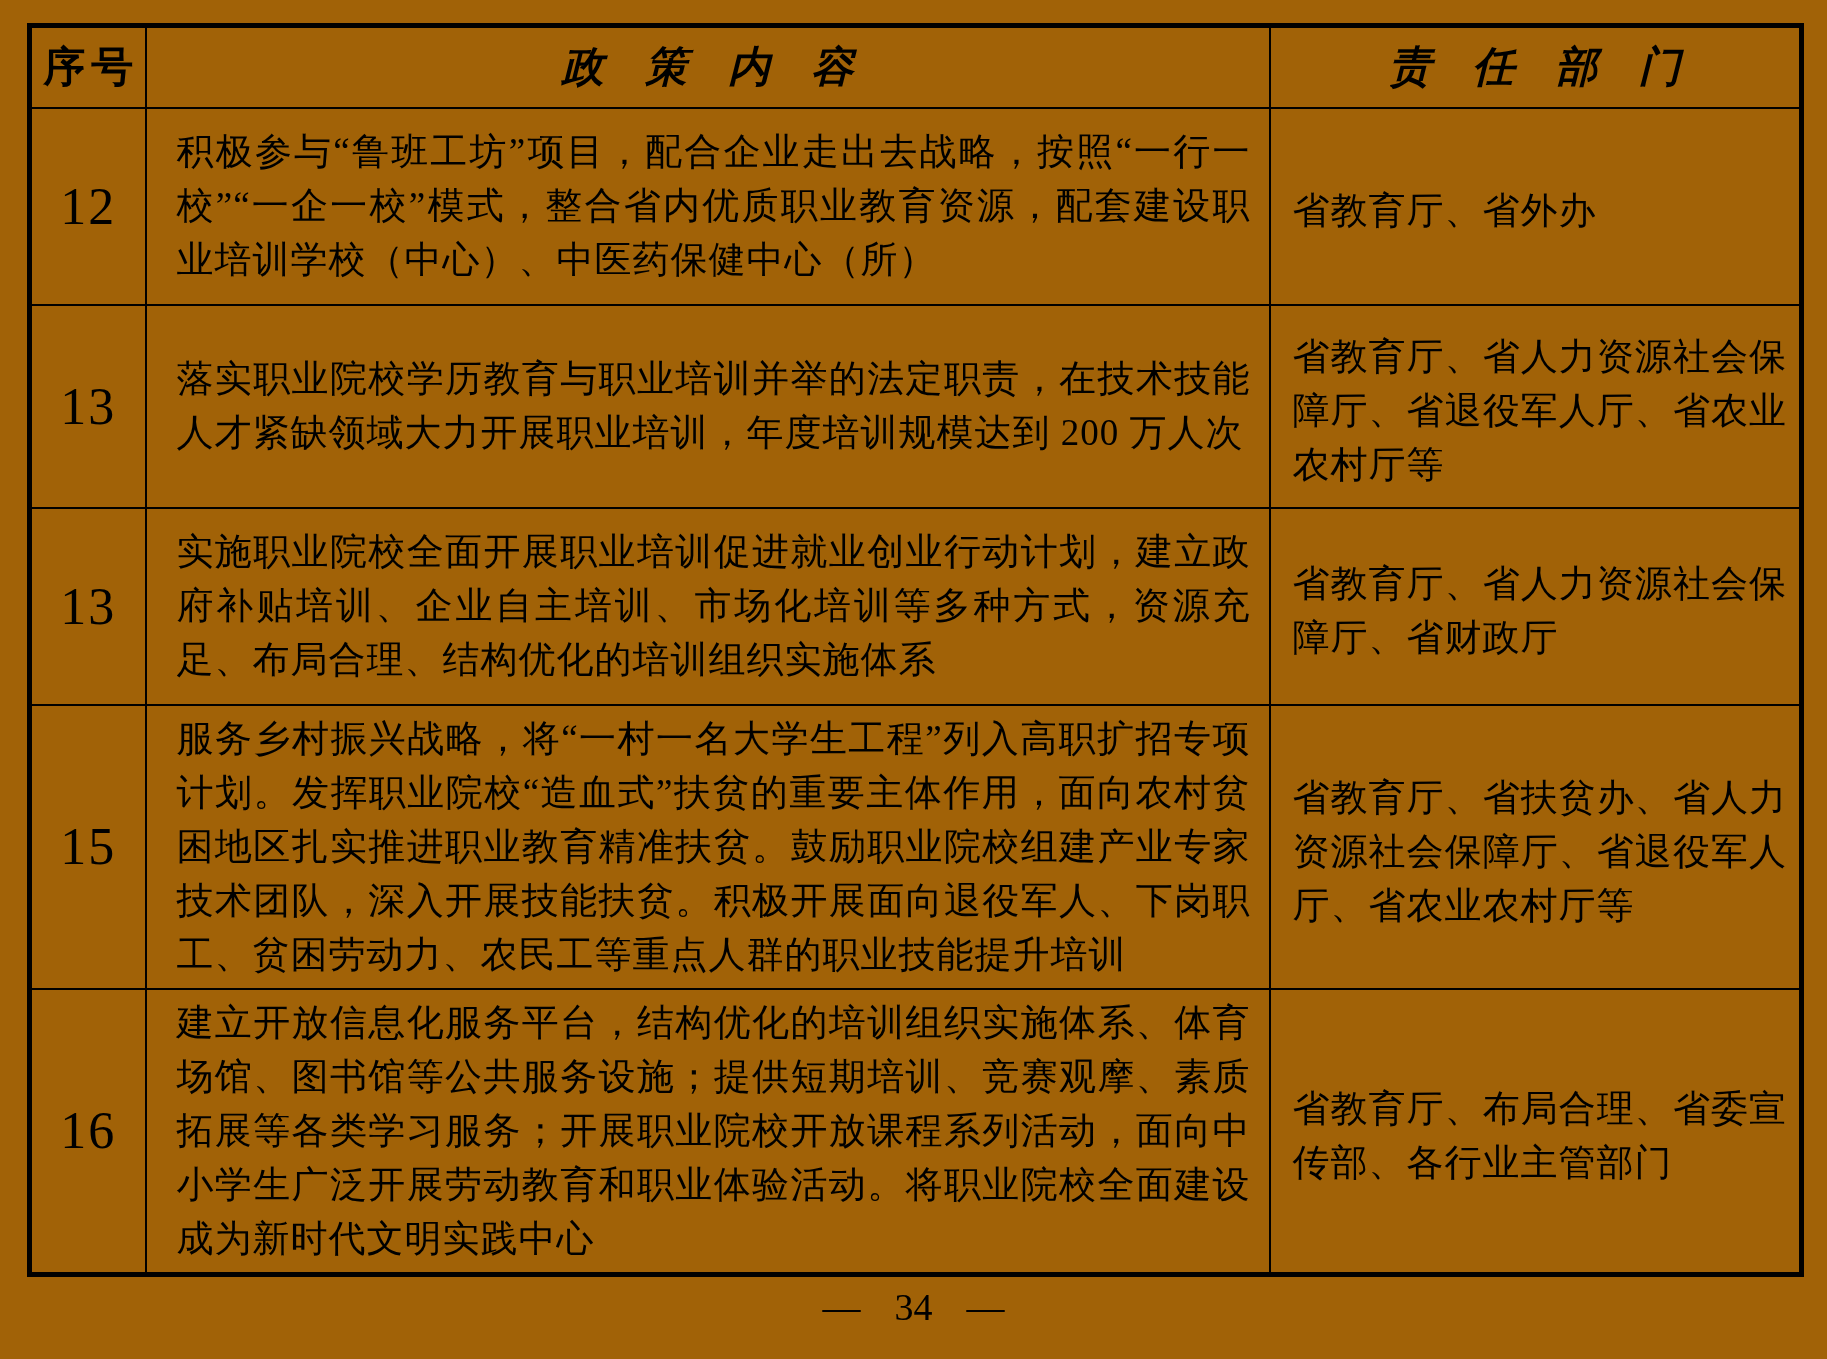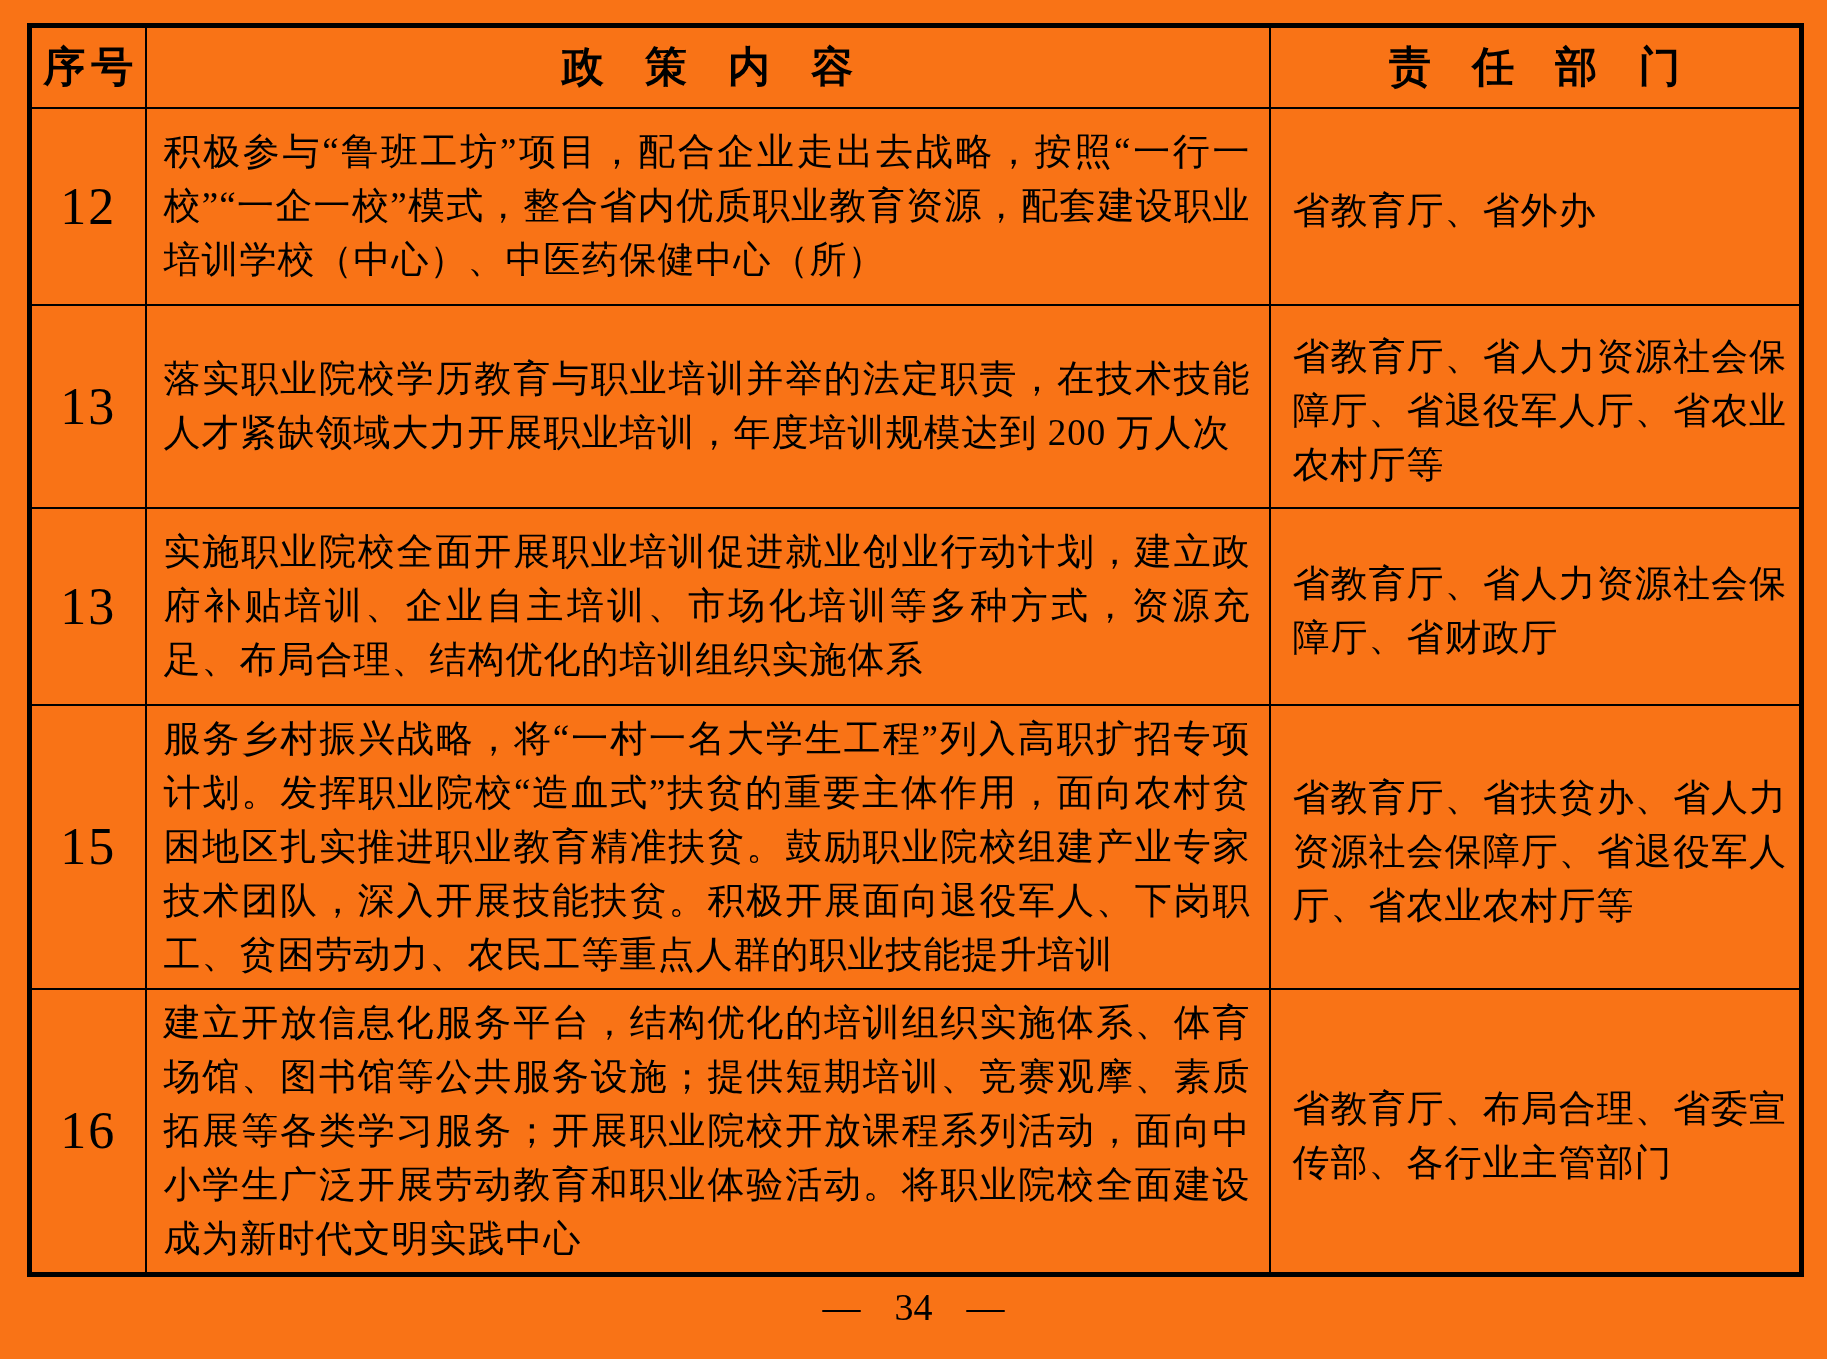"序号" .page { background: #f97316 -> #a16207 }
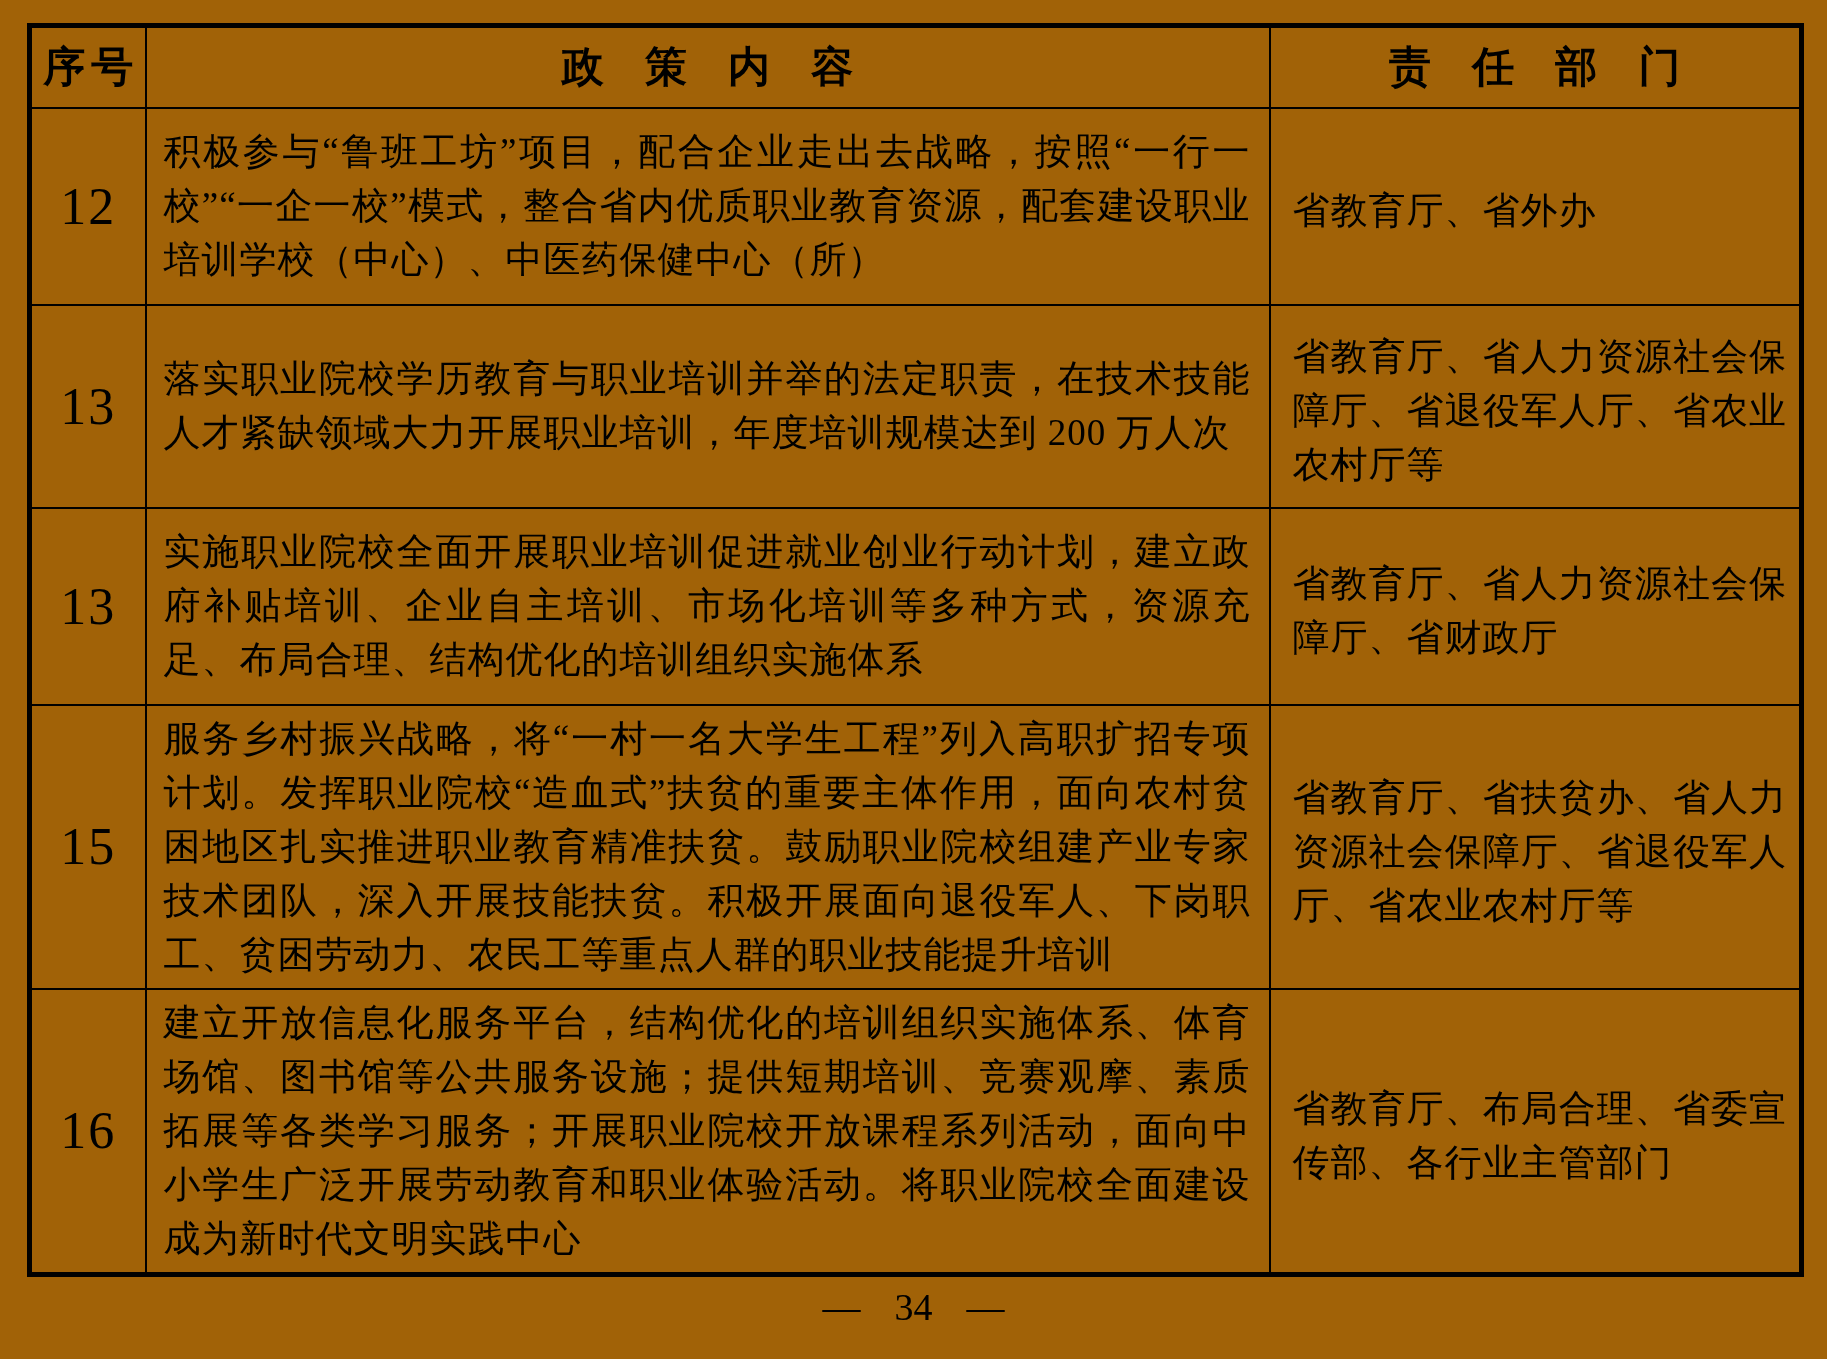"政策内容" th.h-wide { font-style: none -> italic }
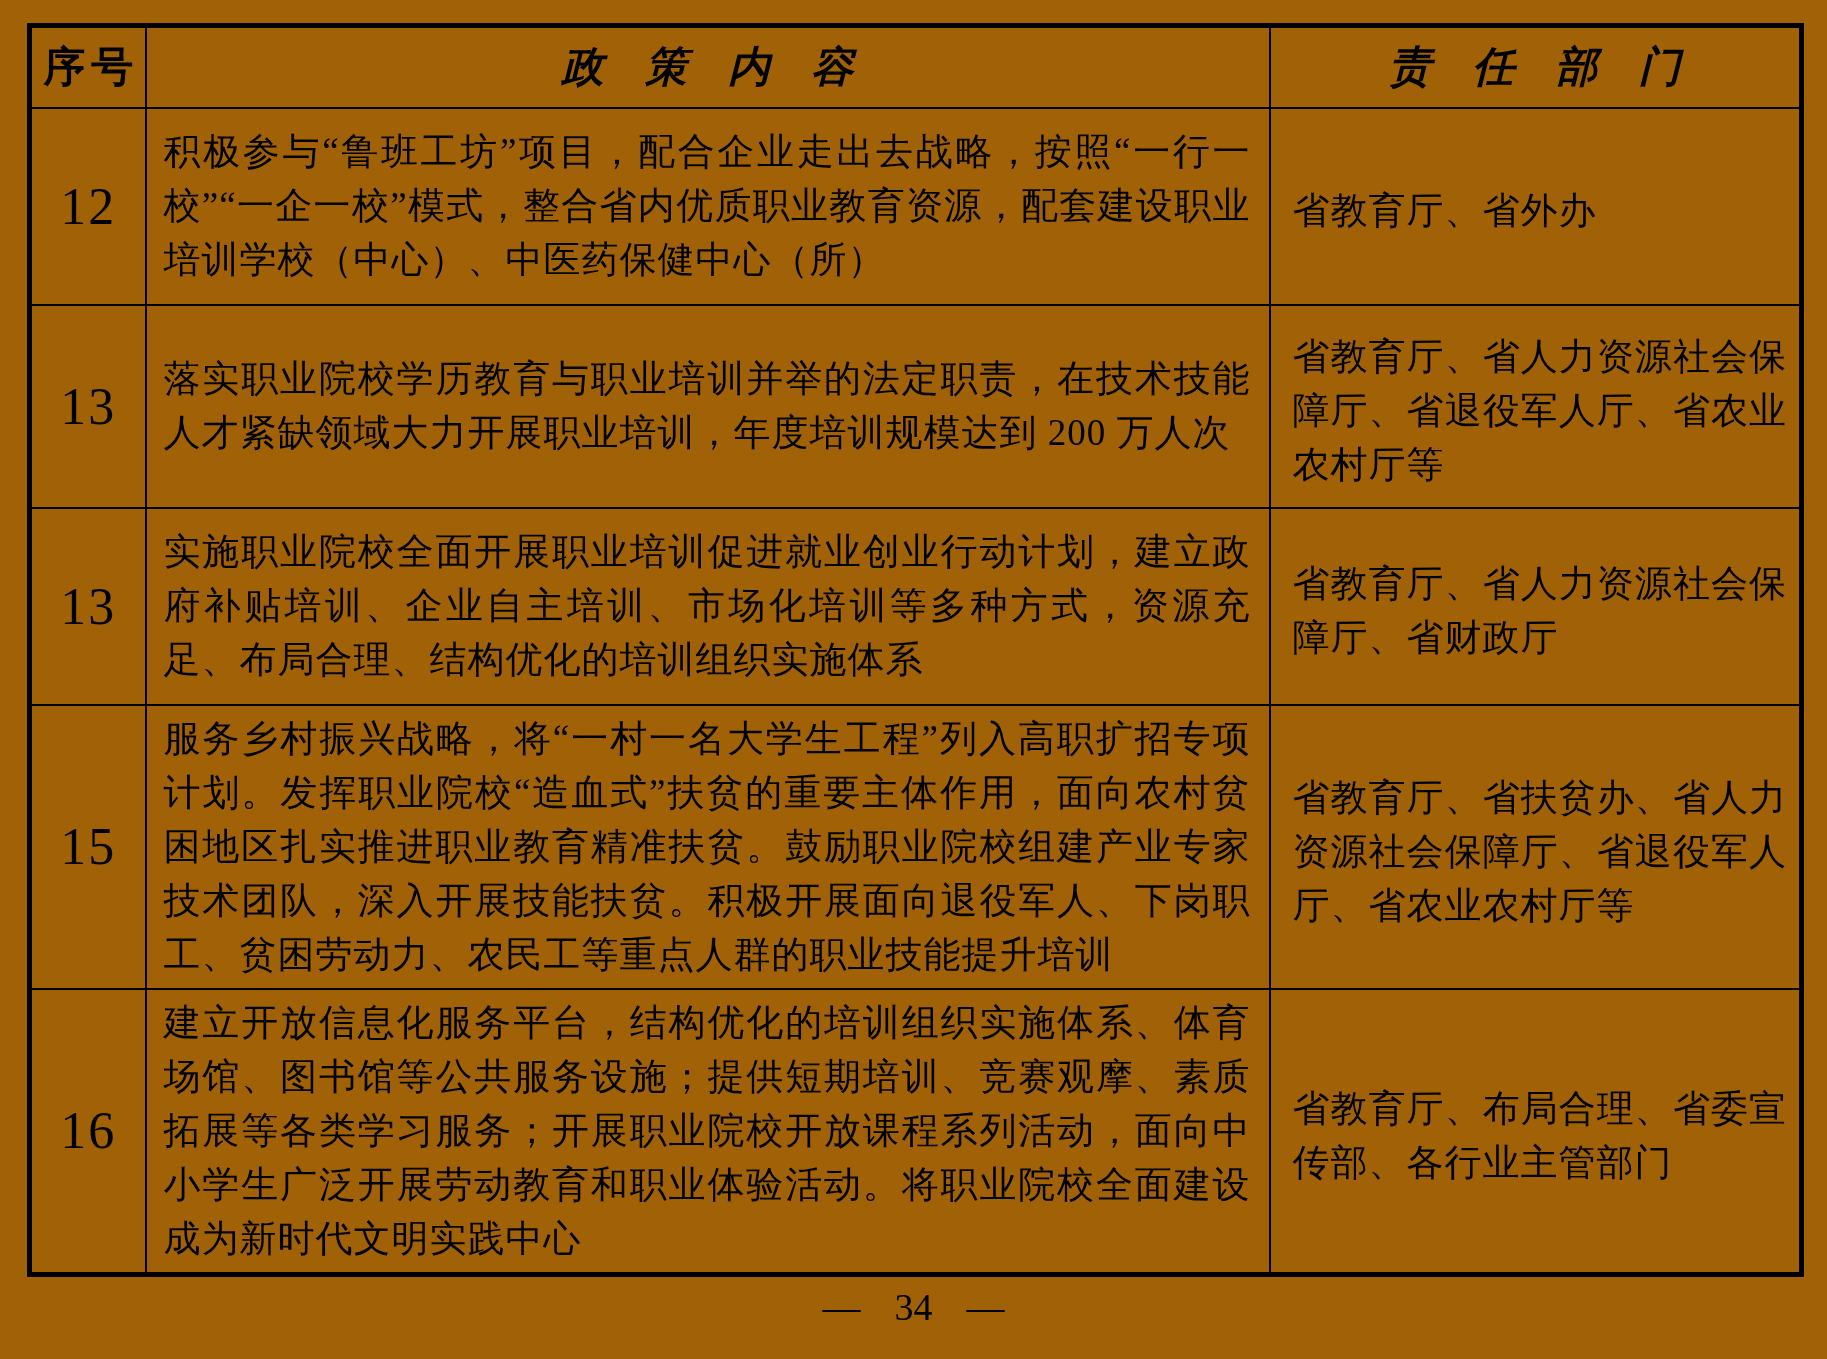"积极参与“鲁班工坊”项目，配合企业走出去战略，按照“一行一校”“一企一校”模式，" td.cell-policy { padding: 6px 18px 6px 17px -> 6px 18px 6px 30px }
